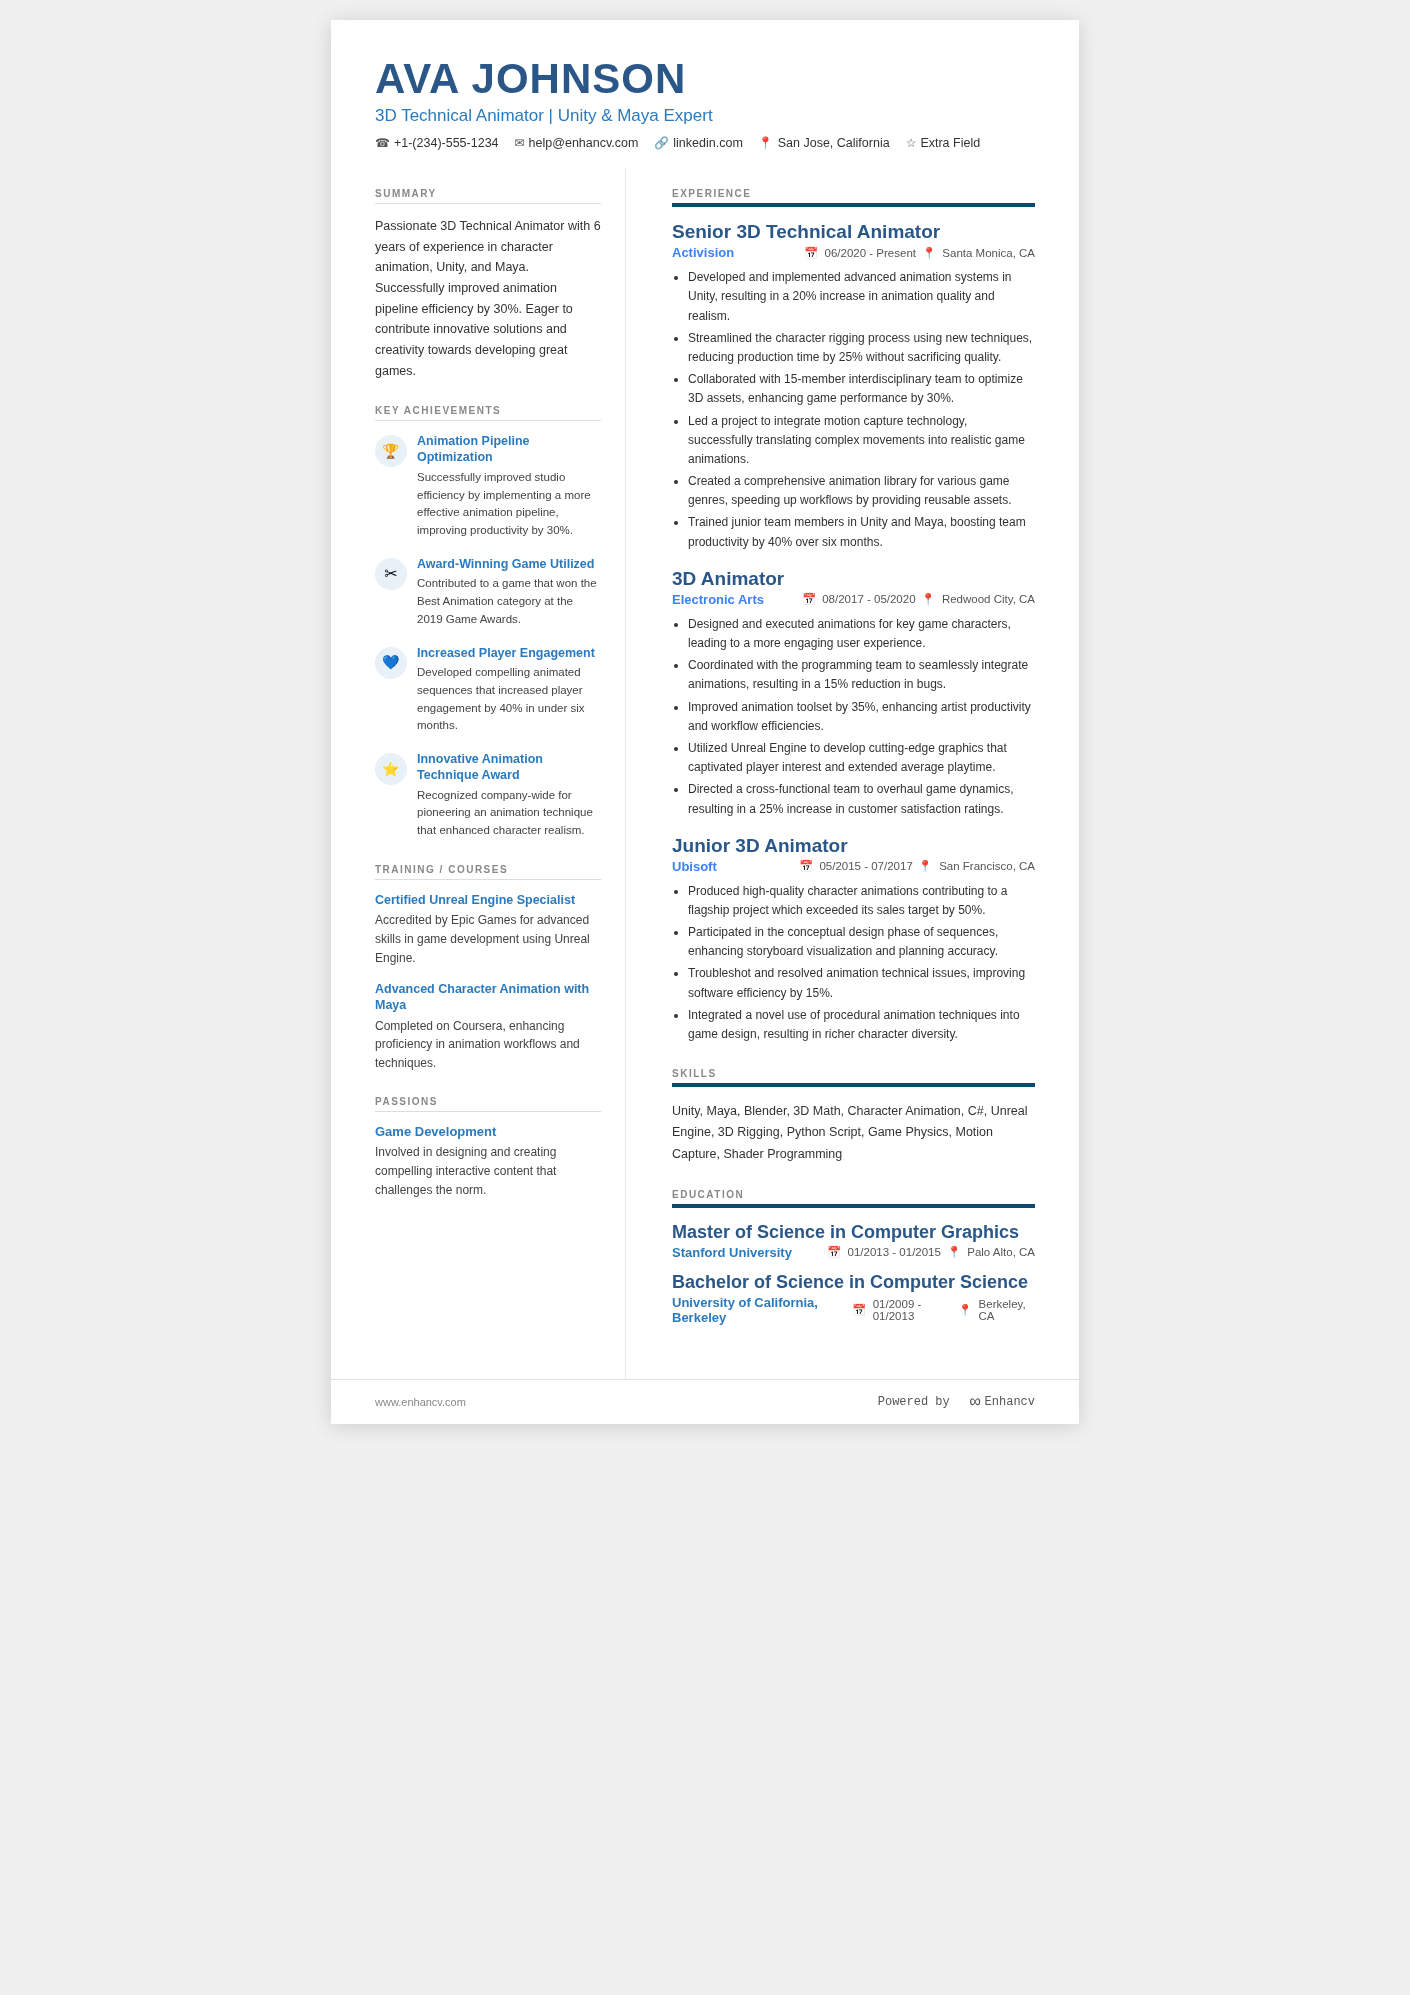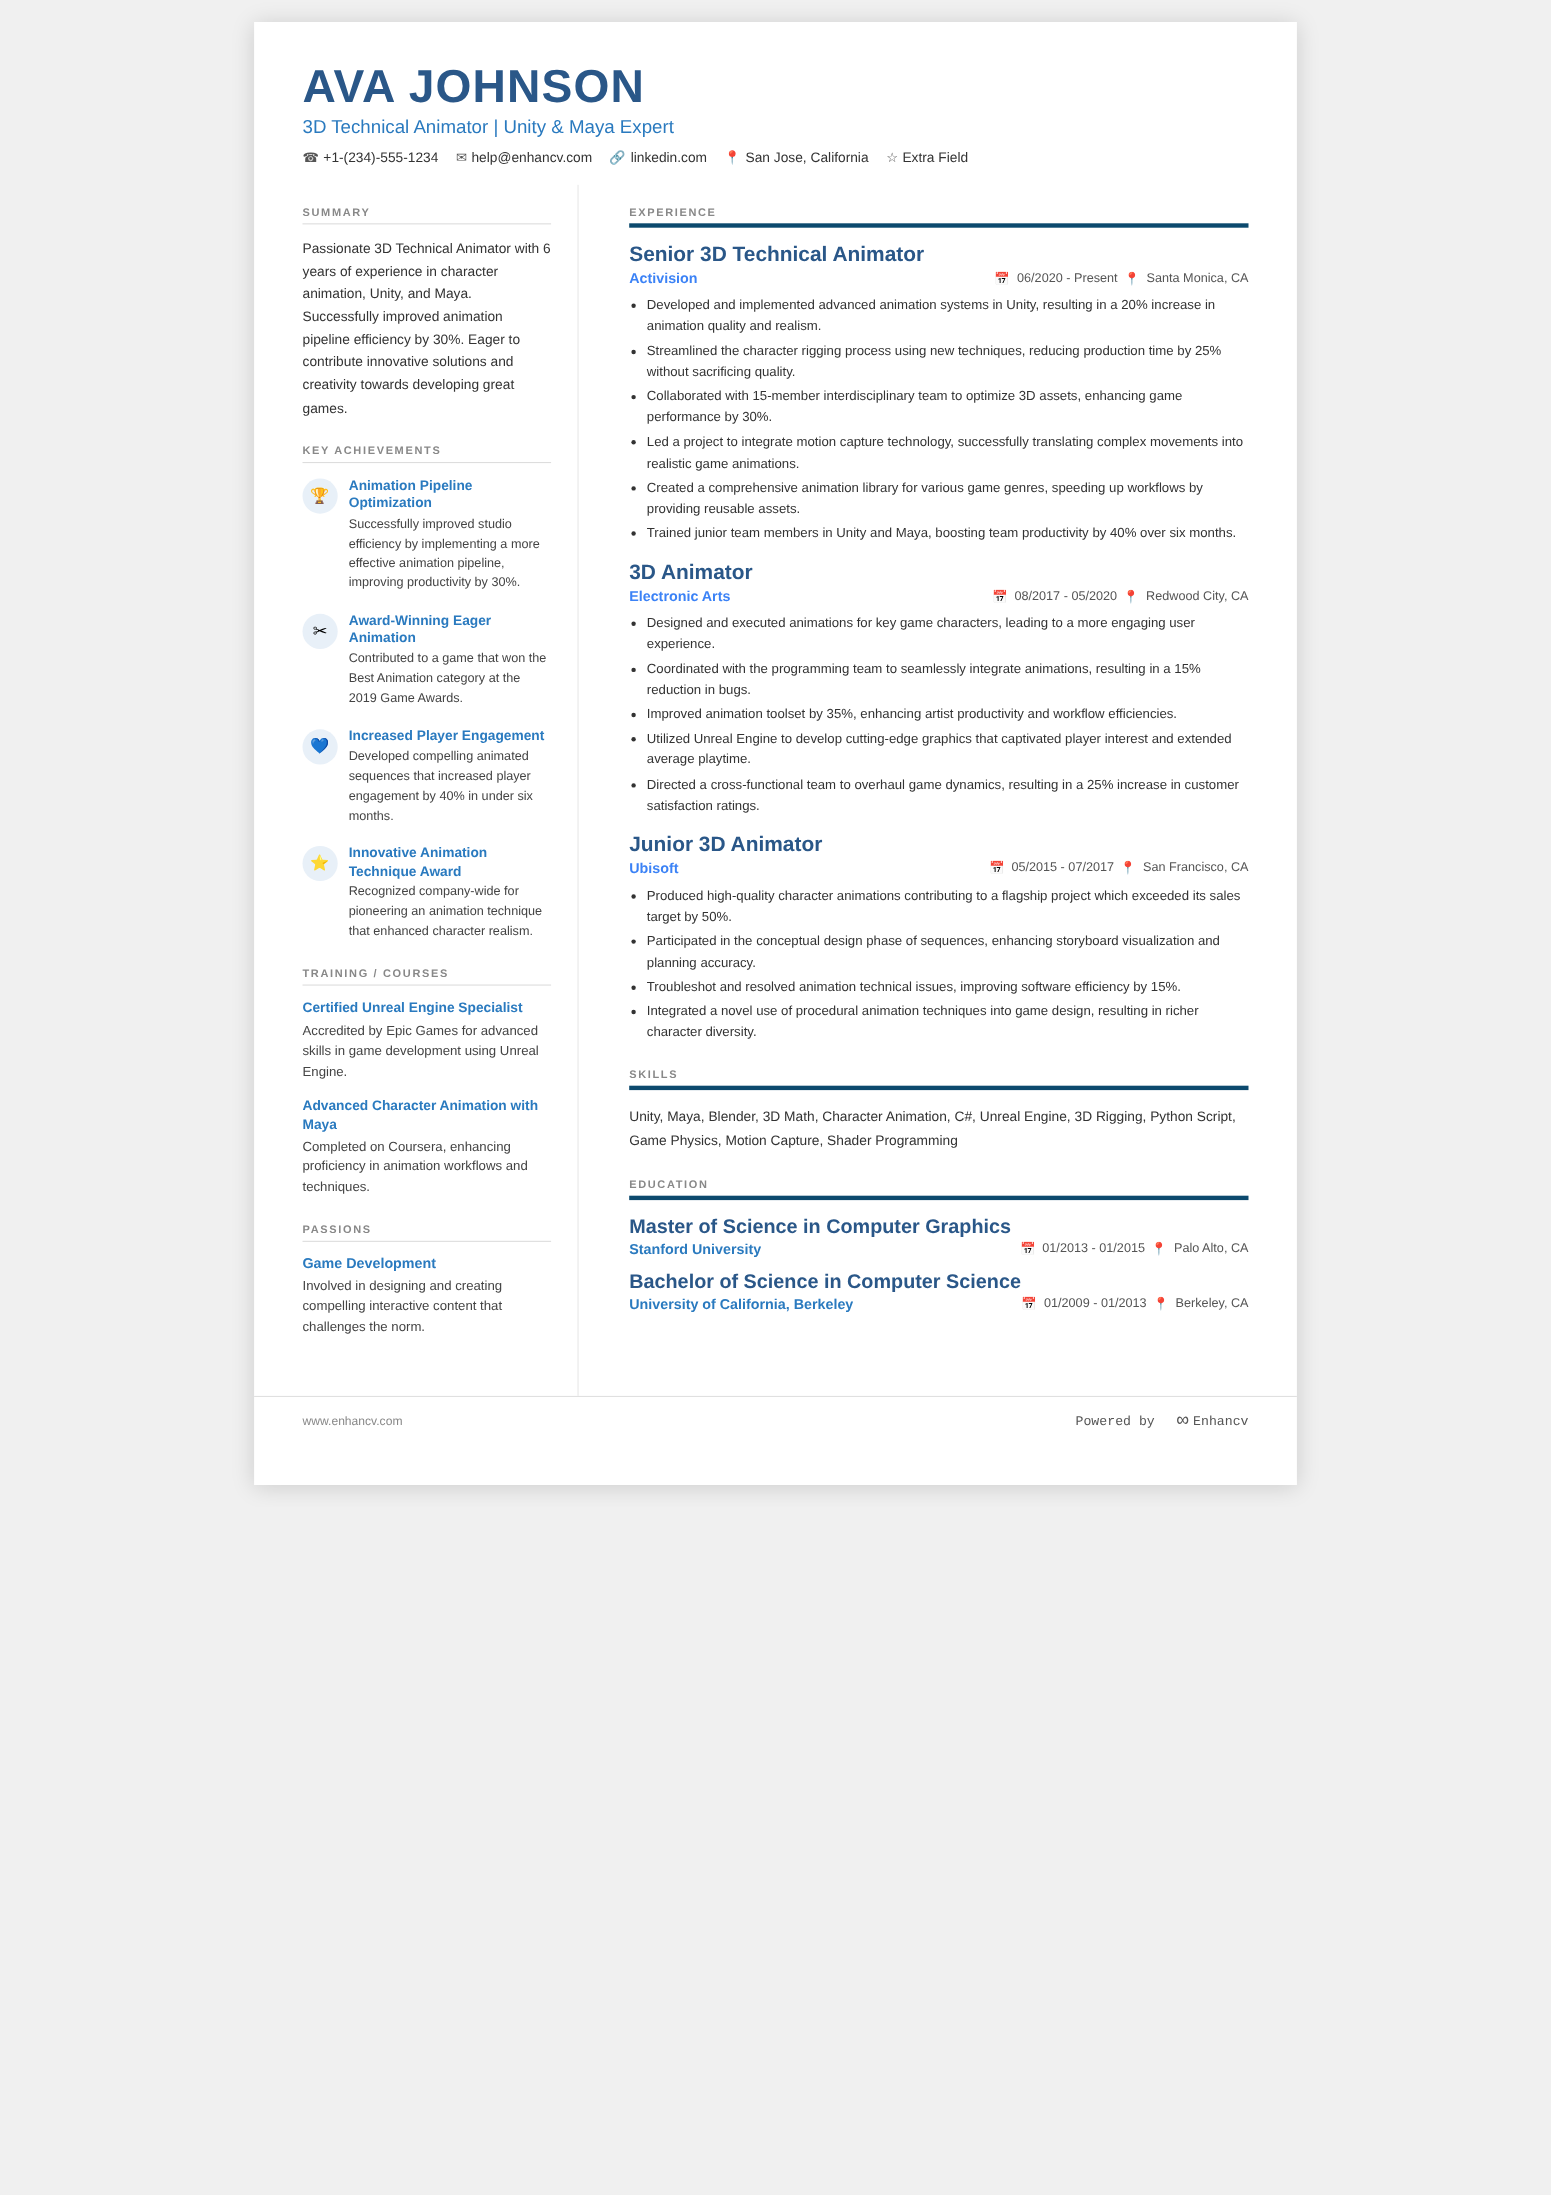"AVA JOHNSON" .page { width: 948px -> 748px }
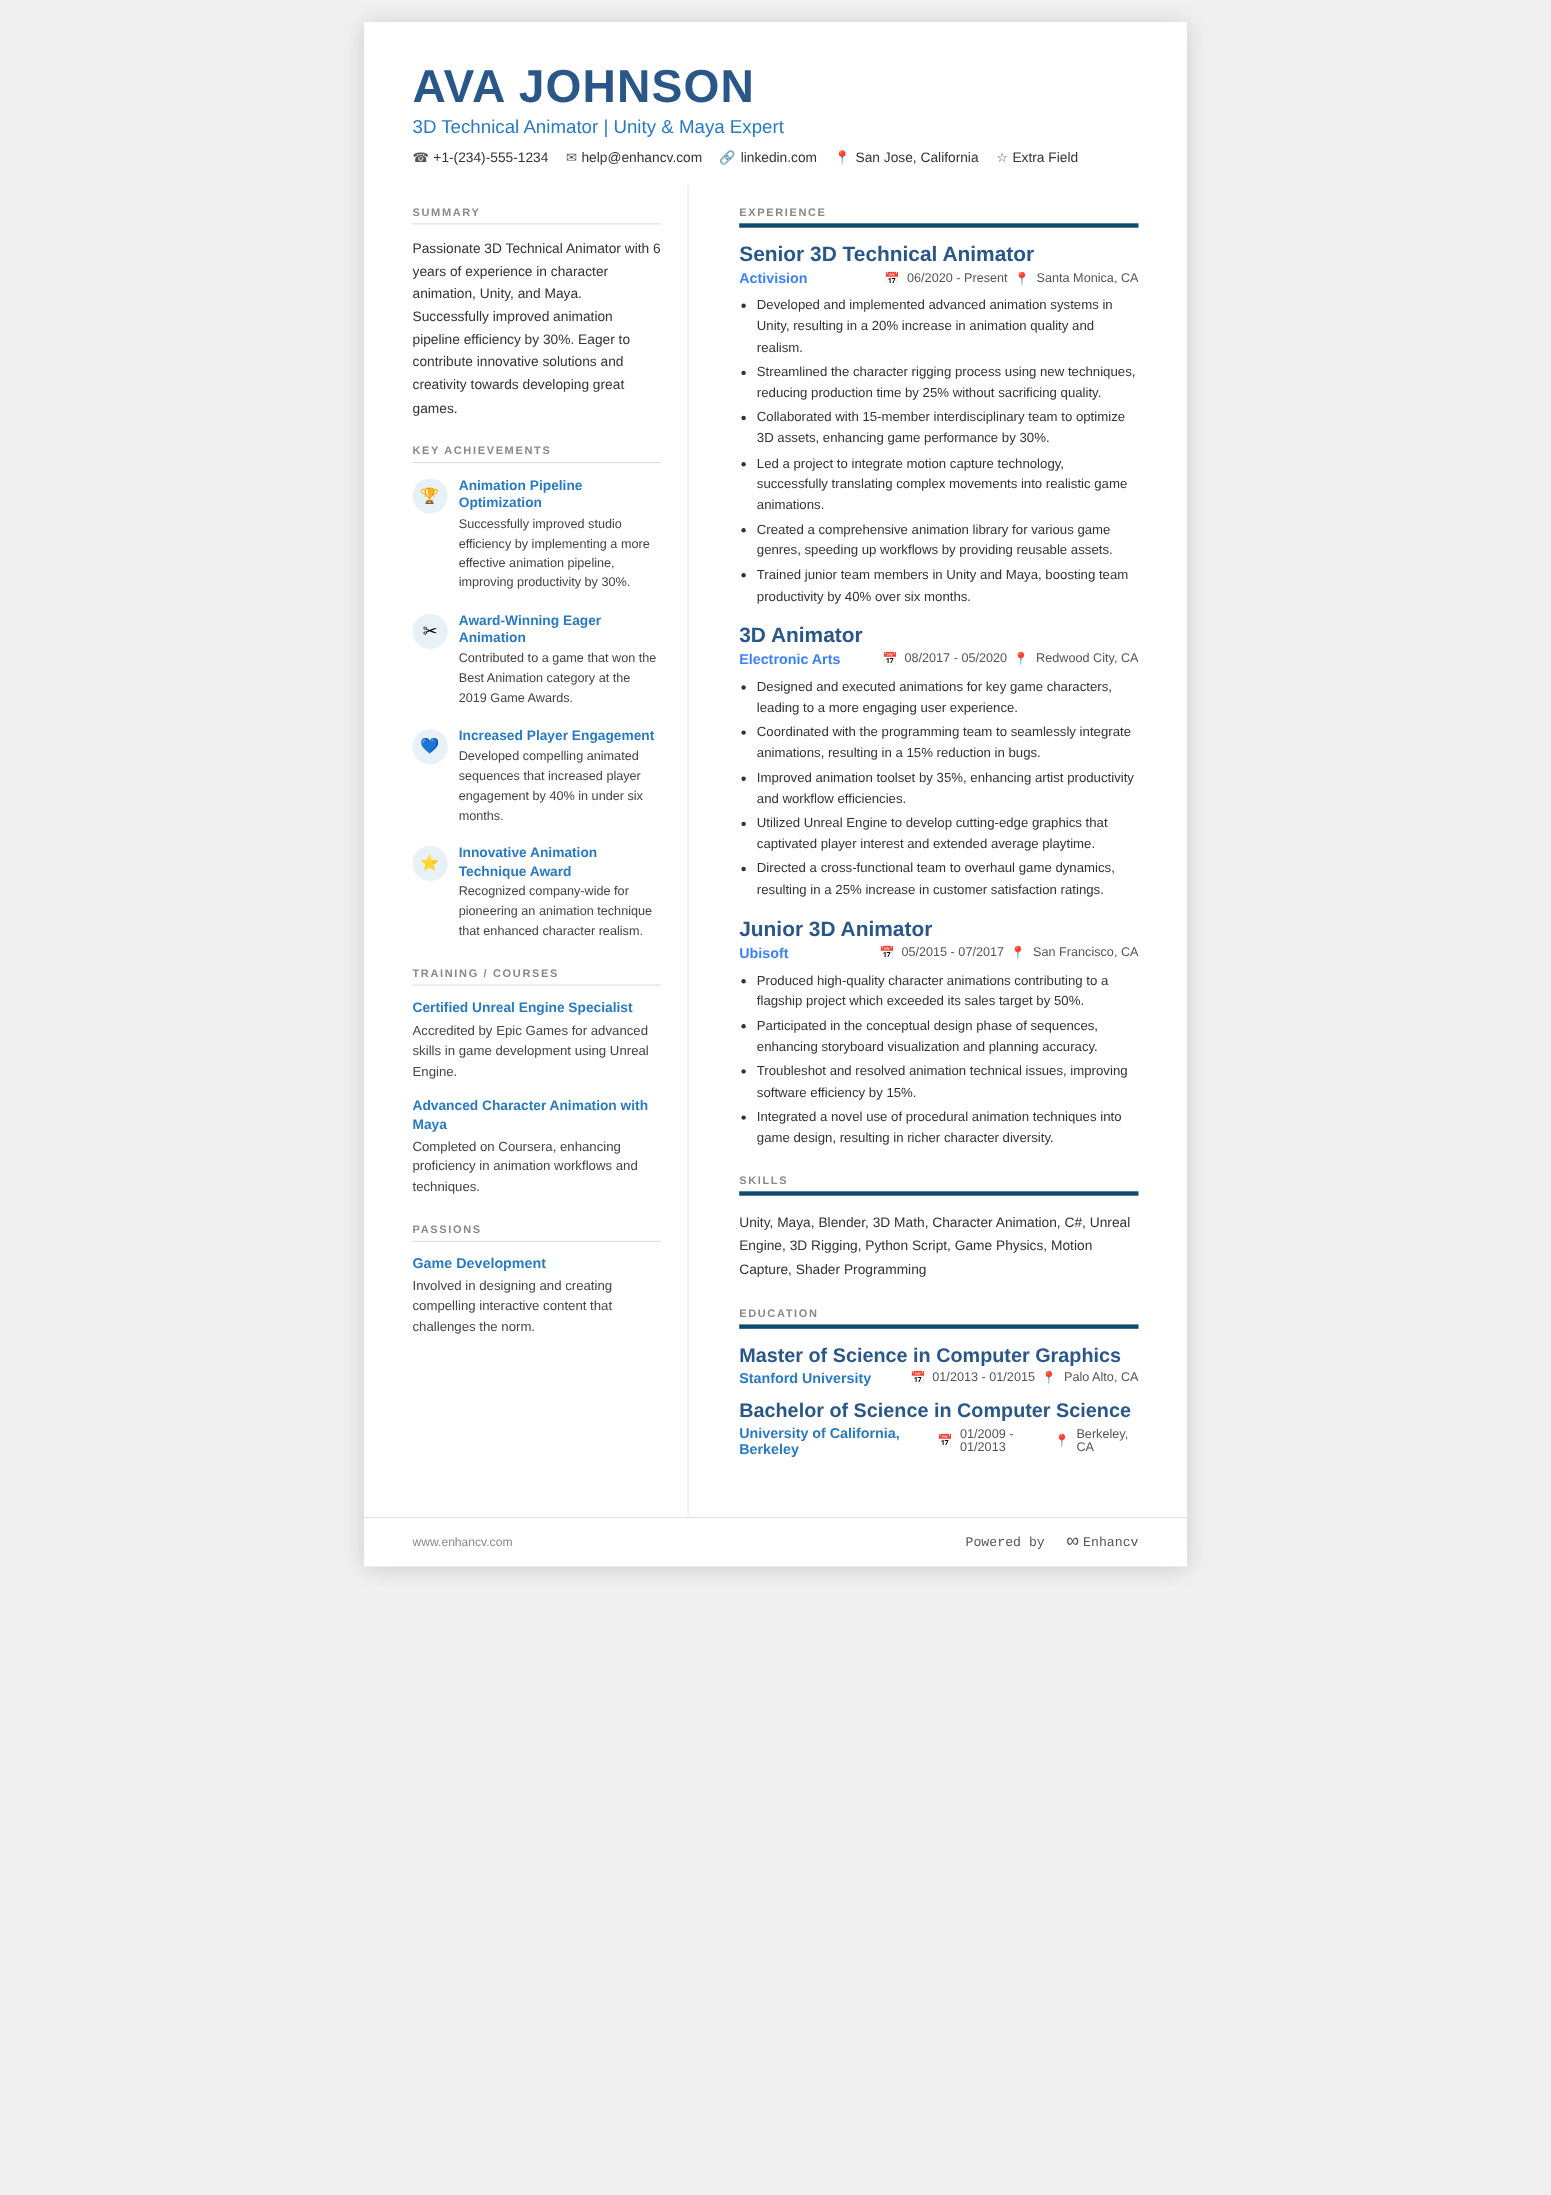"Award-Winning Eager Animation" div.achievement-title { text: Eager Animation -> Game Utilized }
